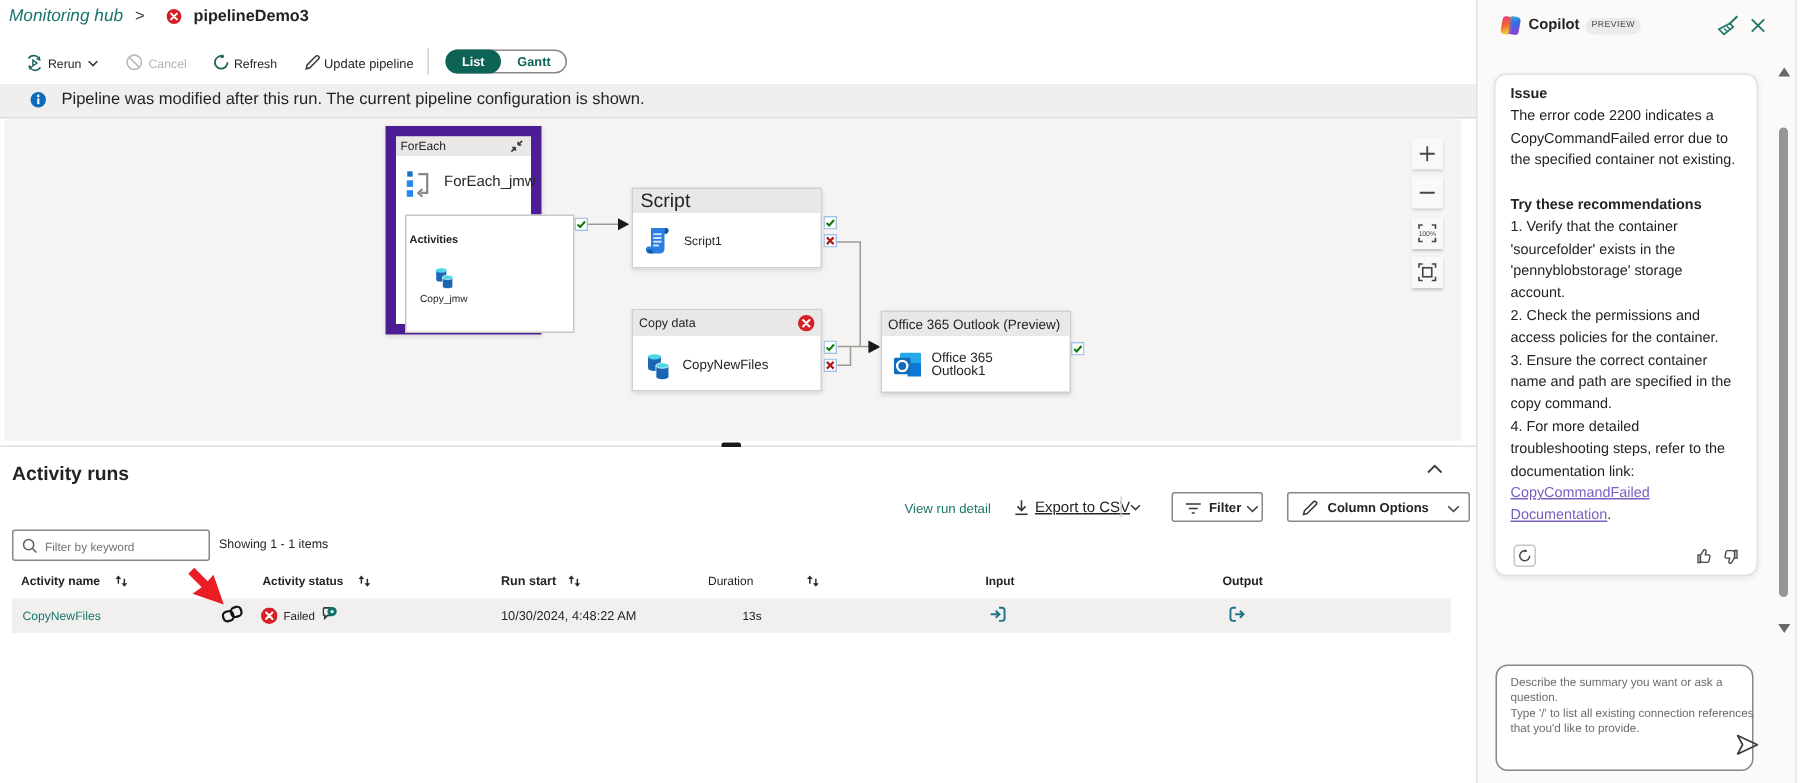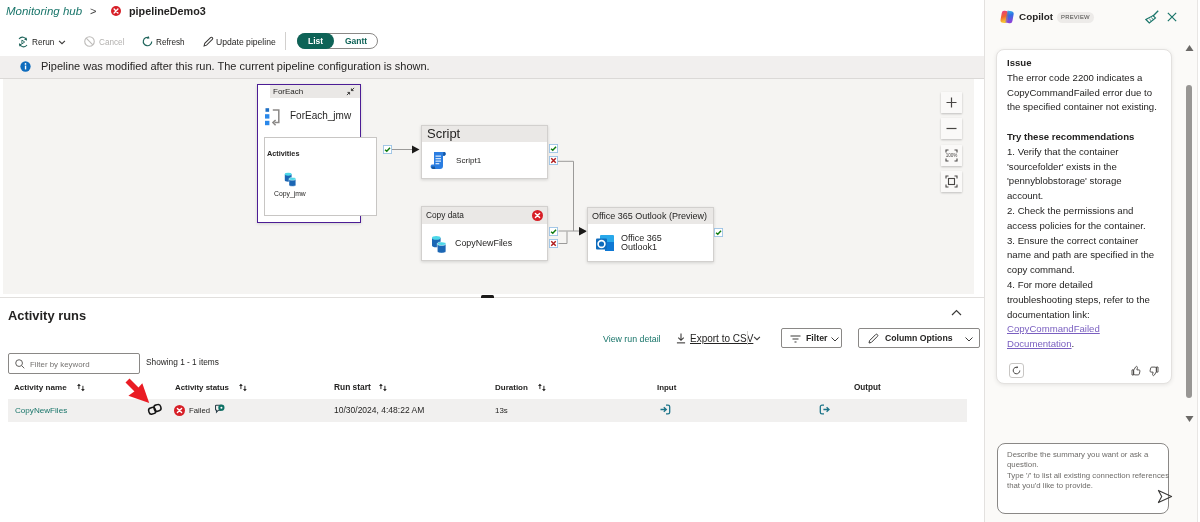"ForEach" div.abs { border: 1px solid #4c1d95 -> 7px solid #4c1d95; padding-left: 12px -> none }
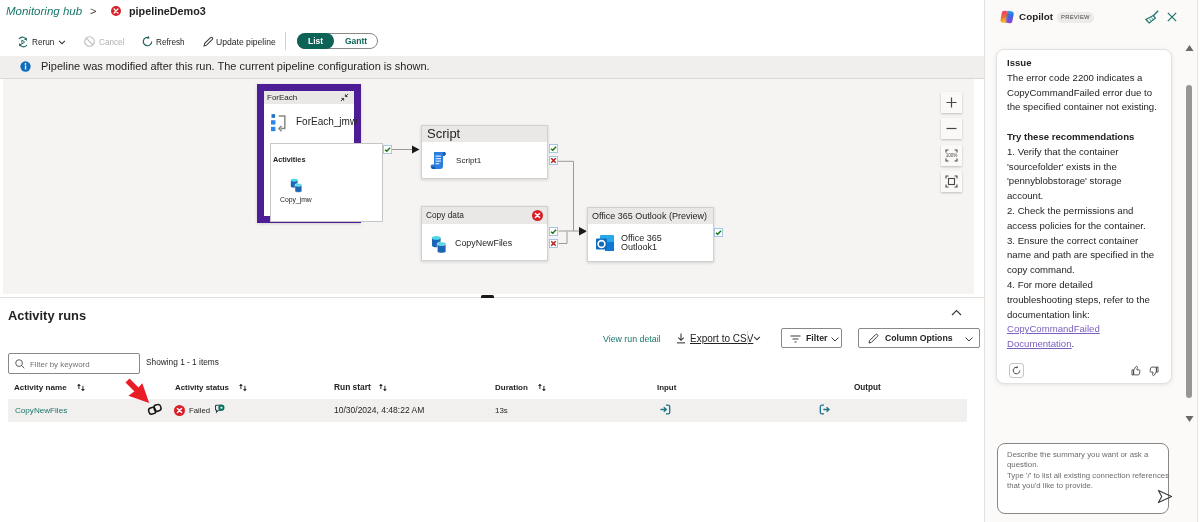"Duration" span.abs { font-weight: bold -> normal; left: 495px -> 472px }
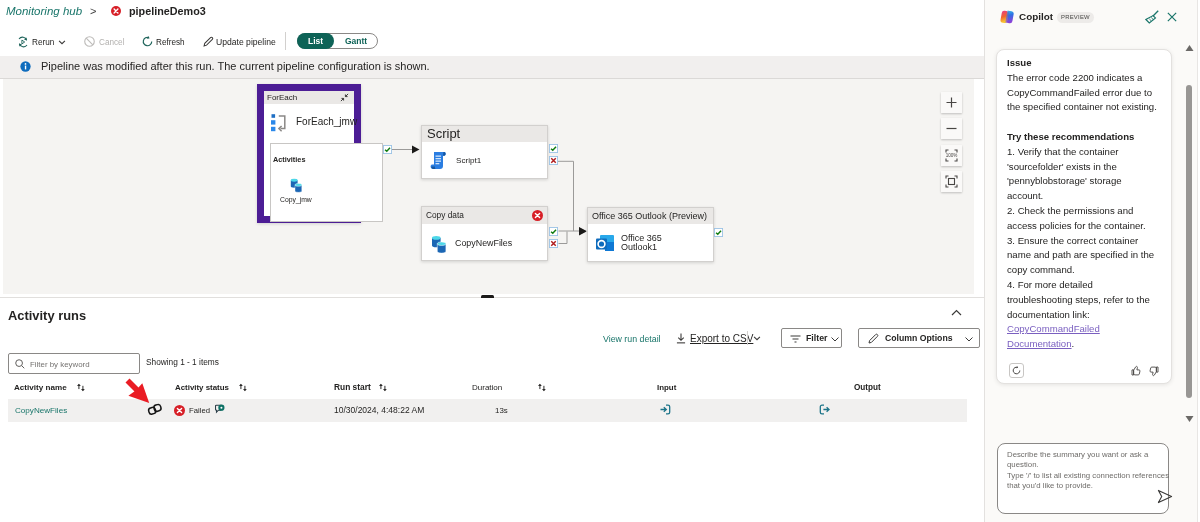"Output" span.abs { left: 854px -> 815px }
